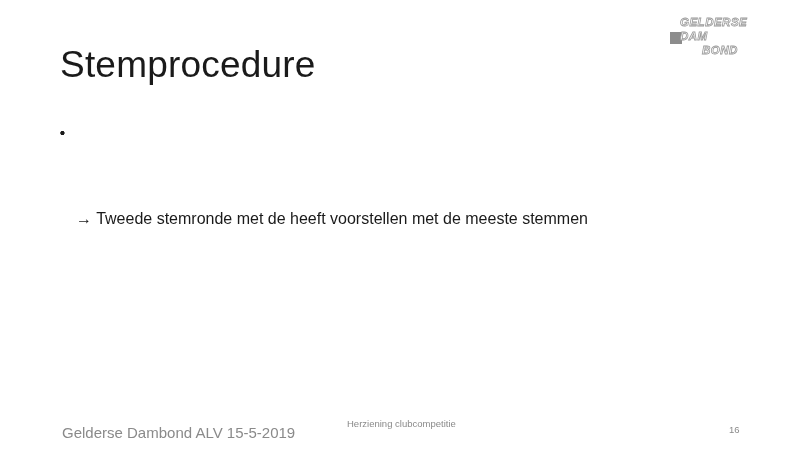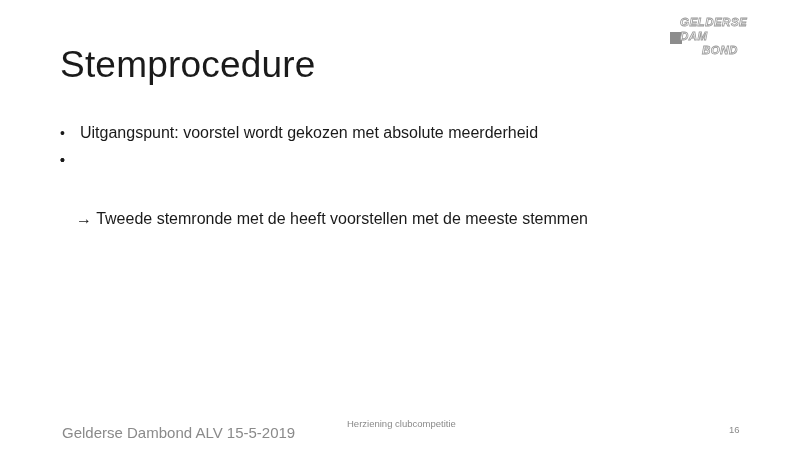"Uitgangspunt: voorstel wordt gekozen met" span { html: <span>Uitgangspunt: voorstel wordt gekozen met absolute meerderheid</span> -> none }
